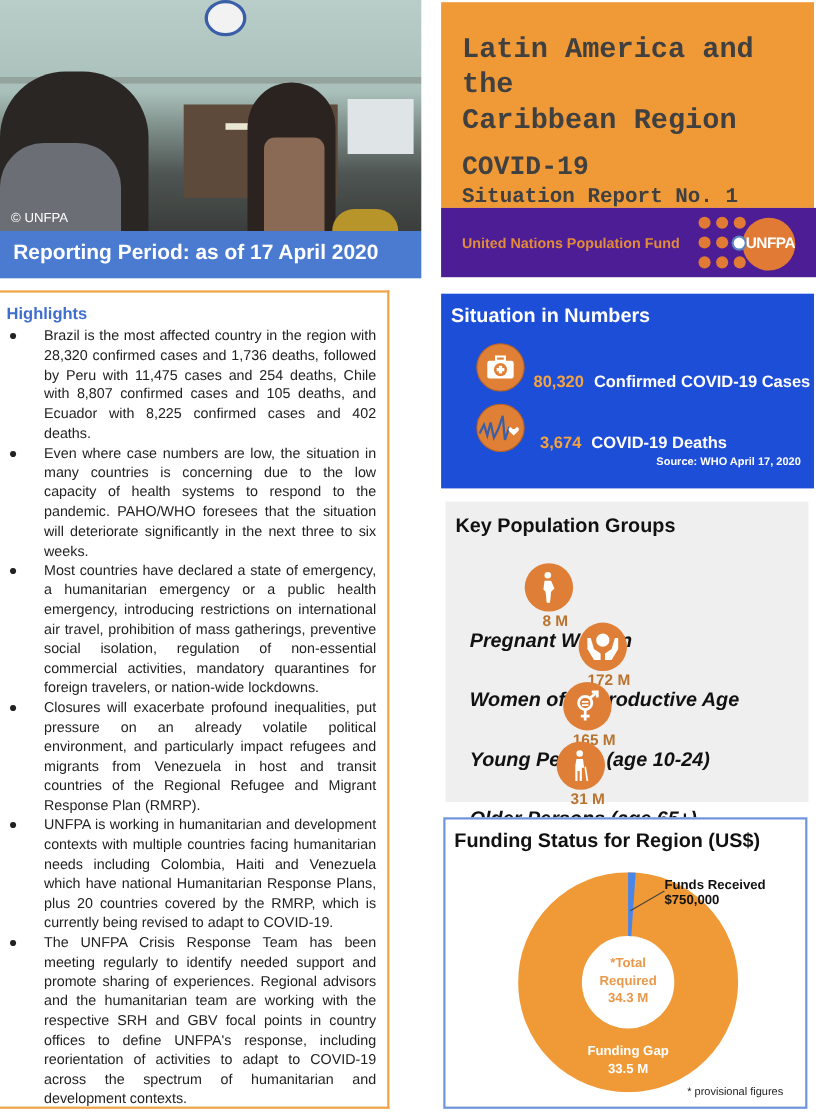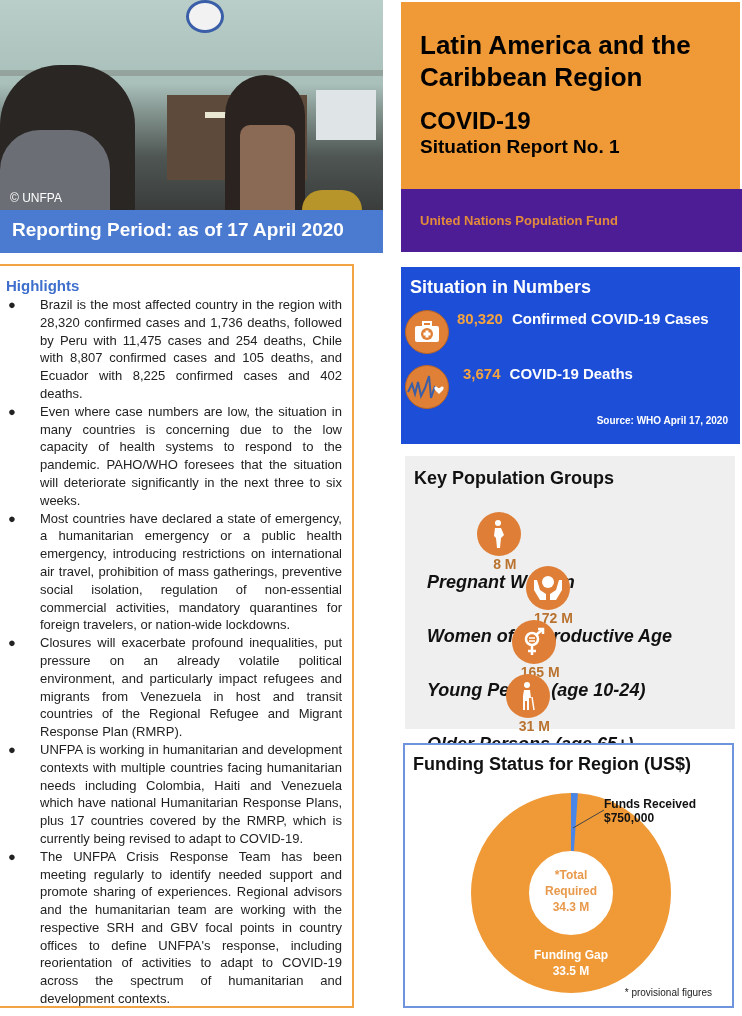"Latin America and the" .title-box { color: #000000 -> #404040; font-family: none -> Liberation Mono, monospace }
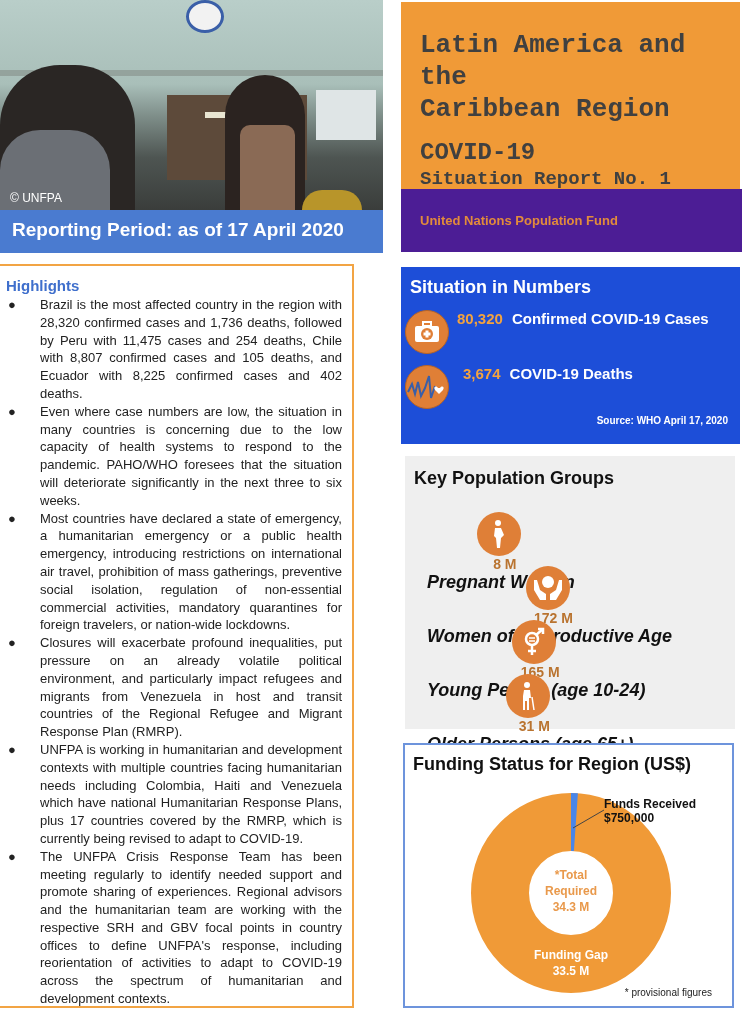"UNFPA" div.logo { html: none -> <div> <span></span> <span></span> <span></span> <span></span> <span></span> <span></span> <span></span> <span></span> <span></span> <span></span> <span>UNFPA</span> </div> }
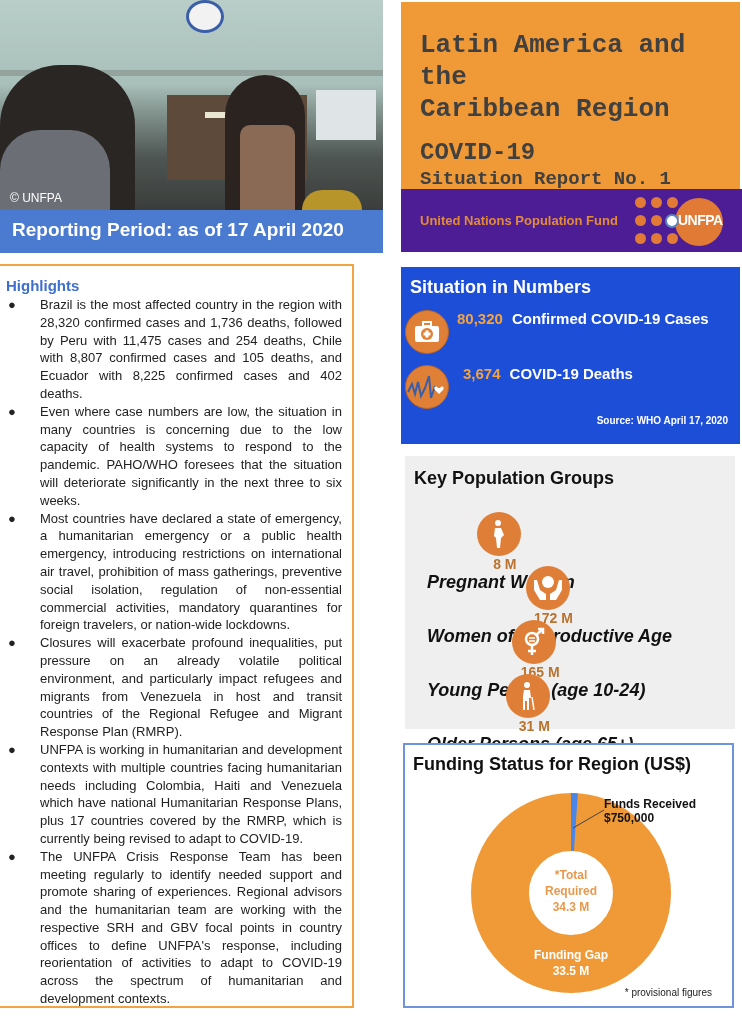"80,320" .stat { align-items: flex-start -> flex-end; left: 4px -> 32px }
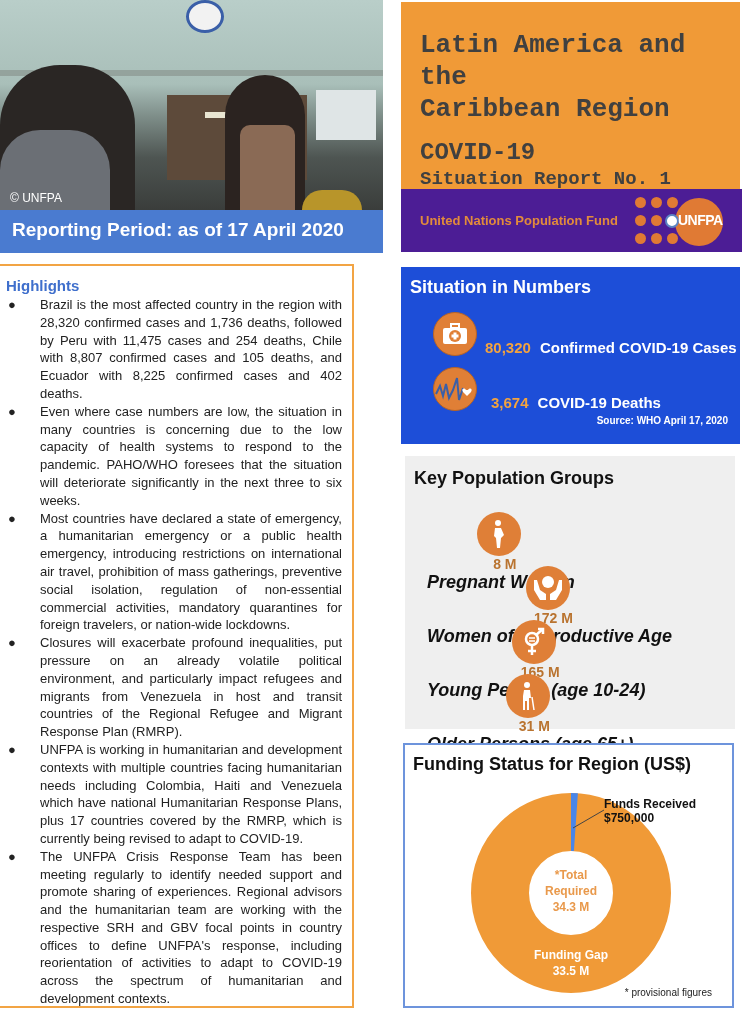"UNFPA is working in humanitarian" span { text: 17 -> 20 }
